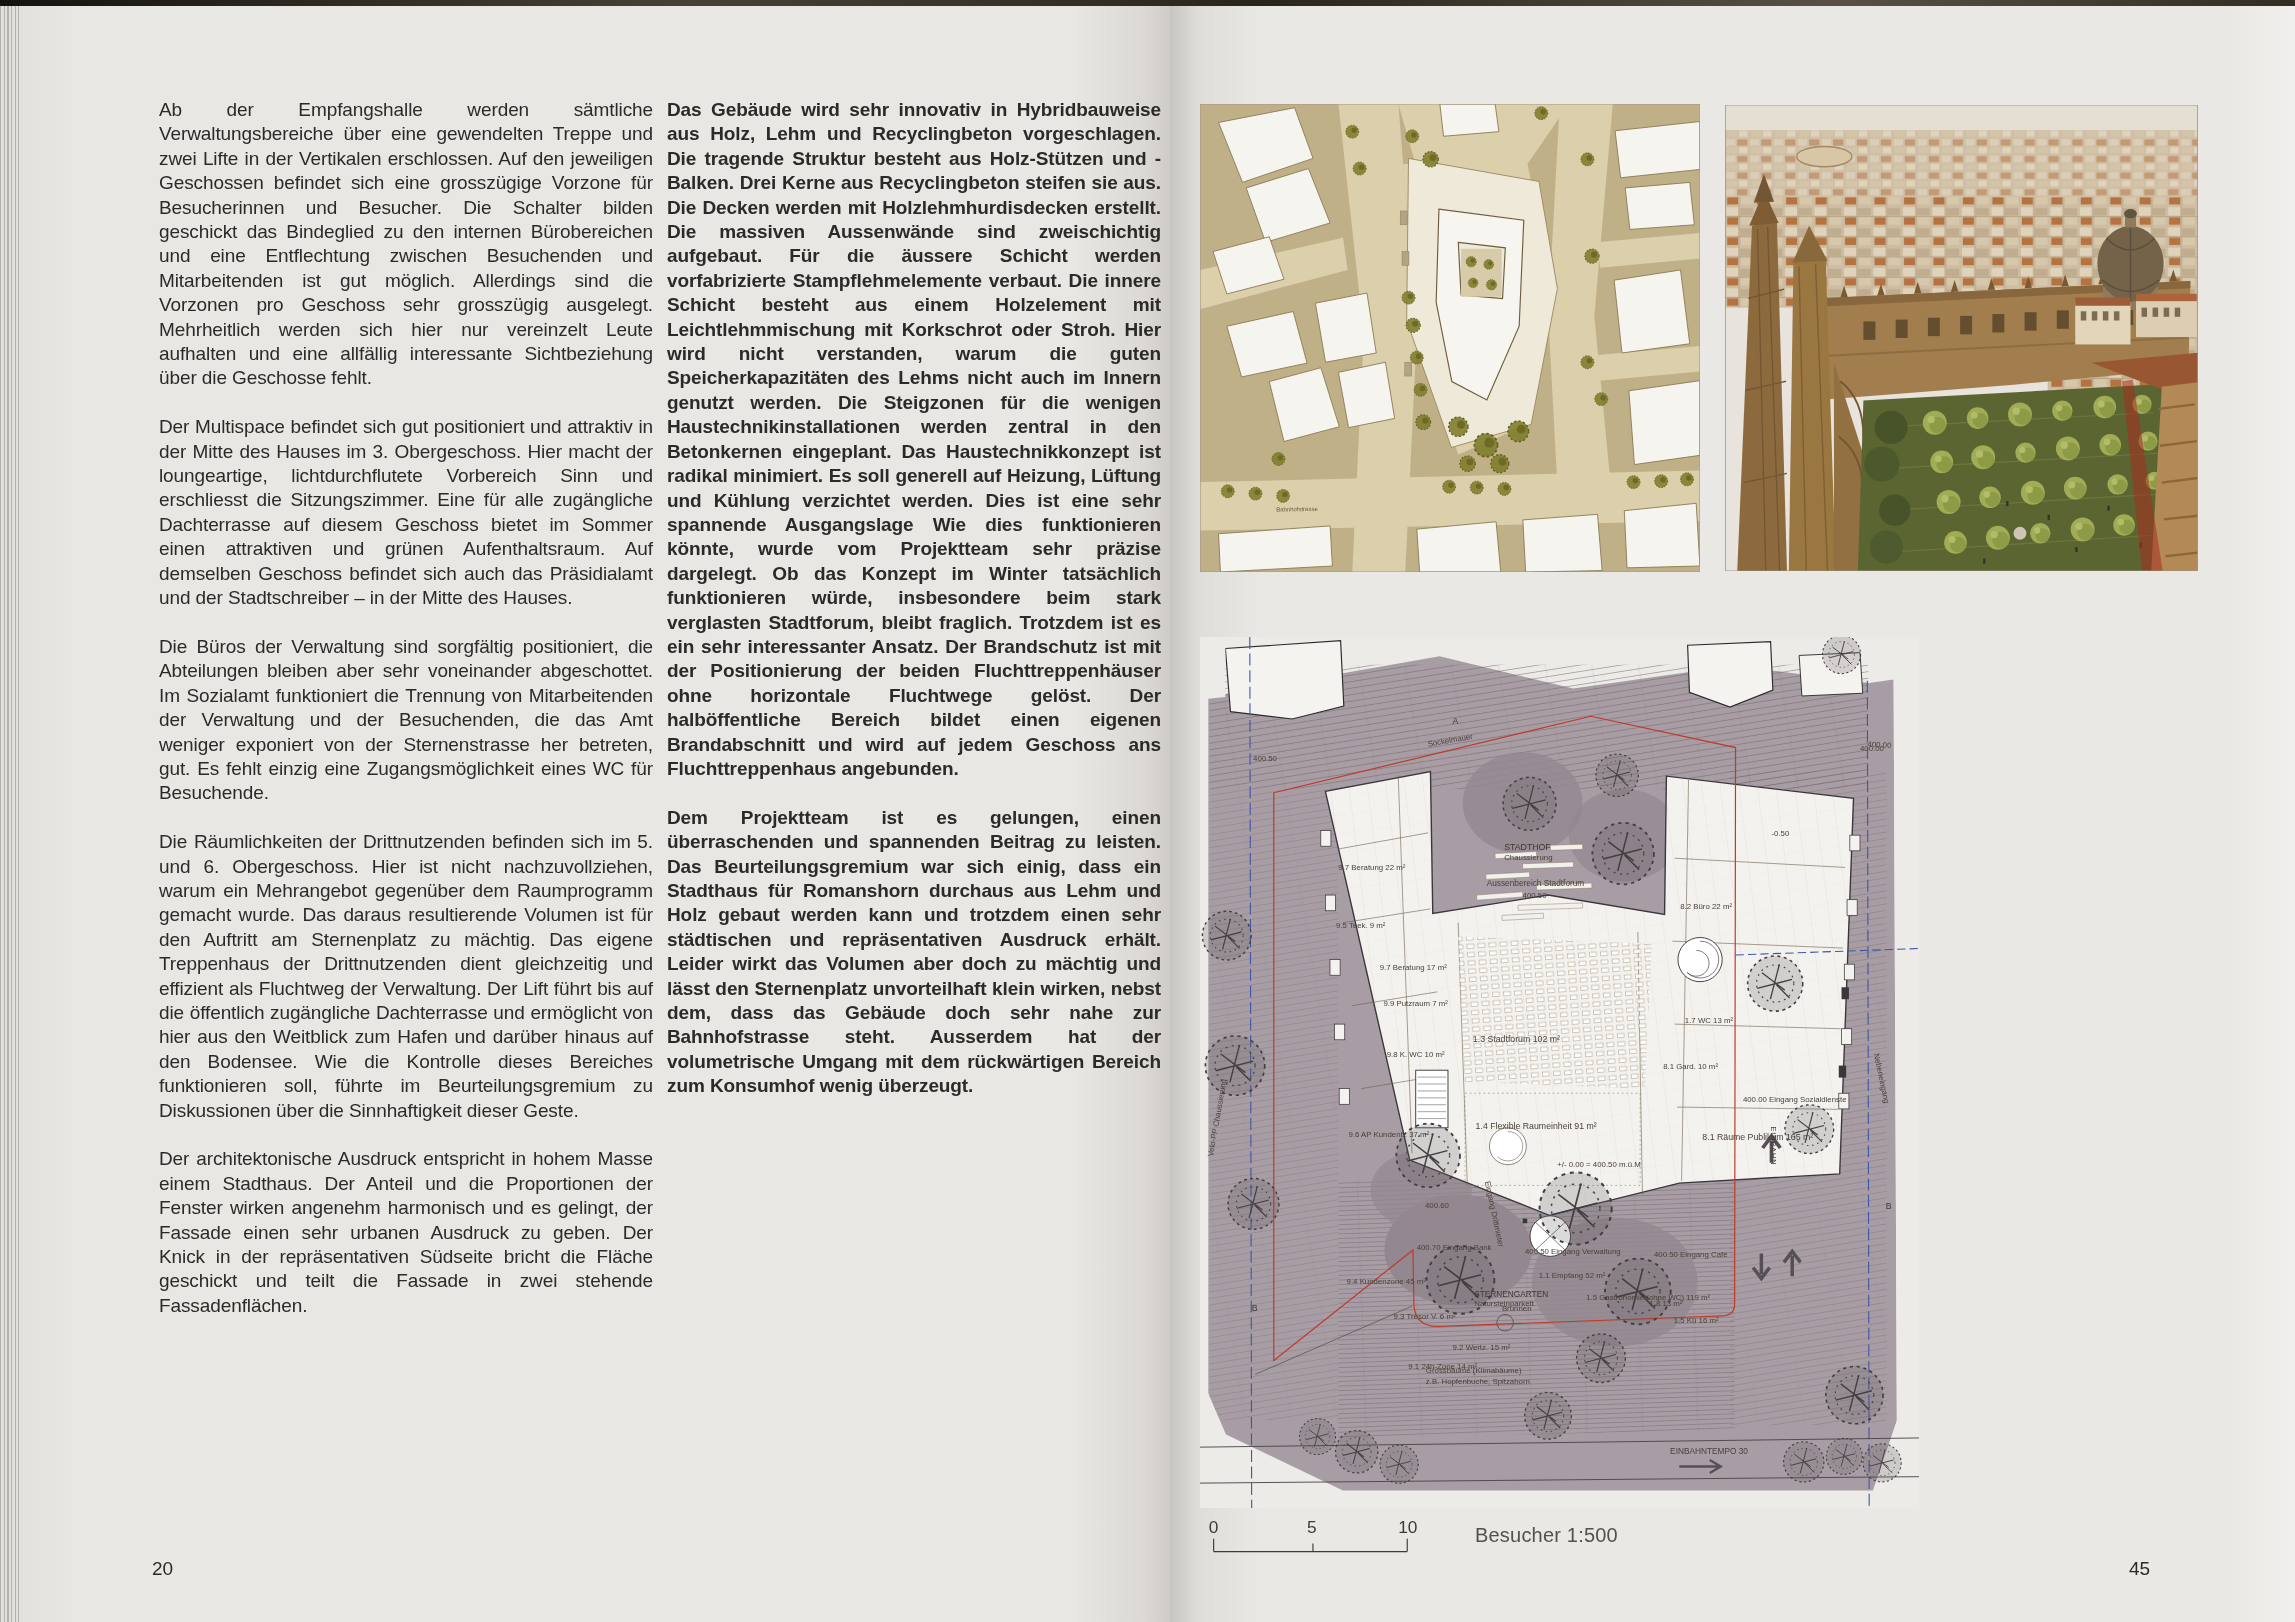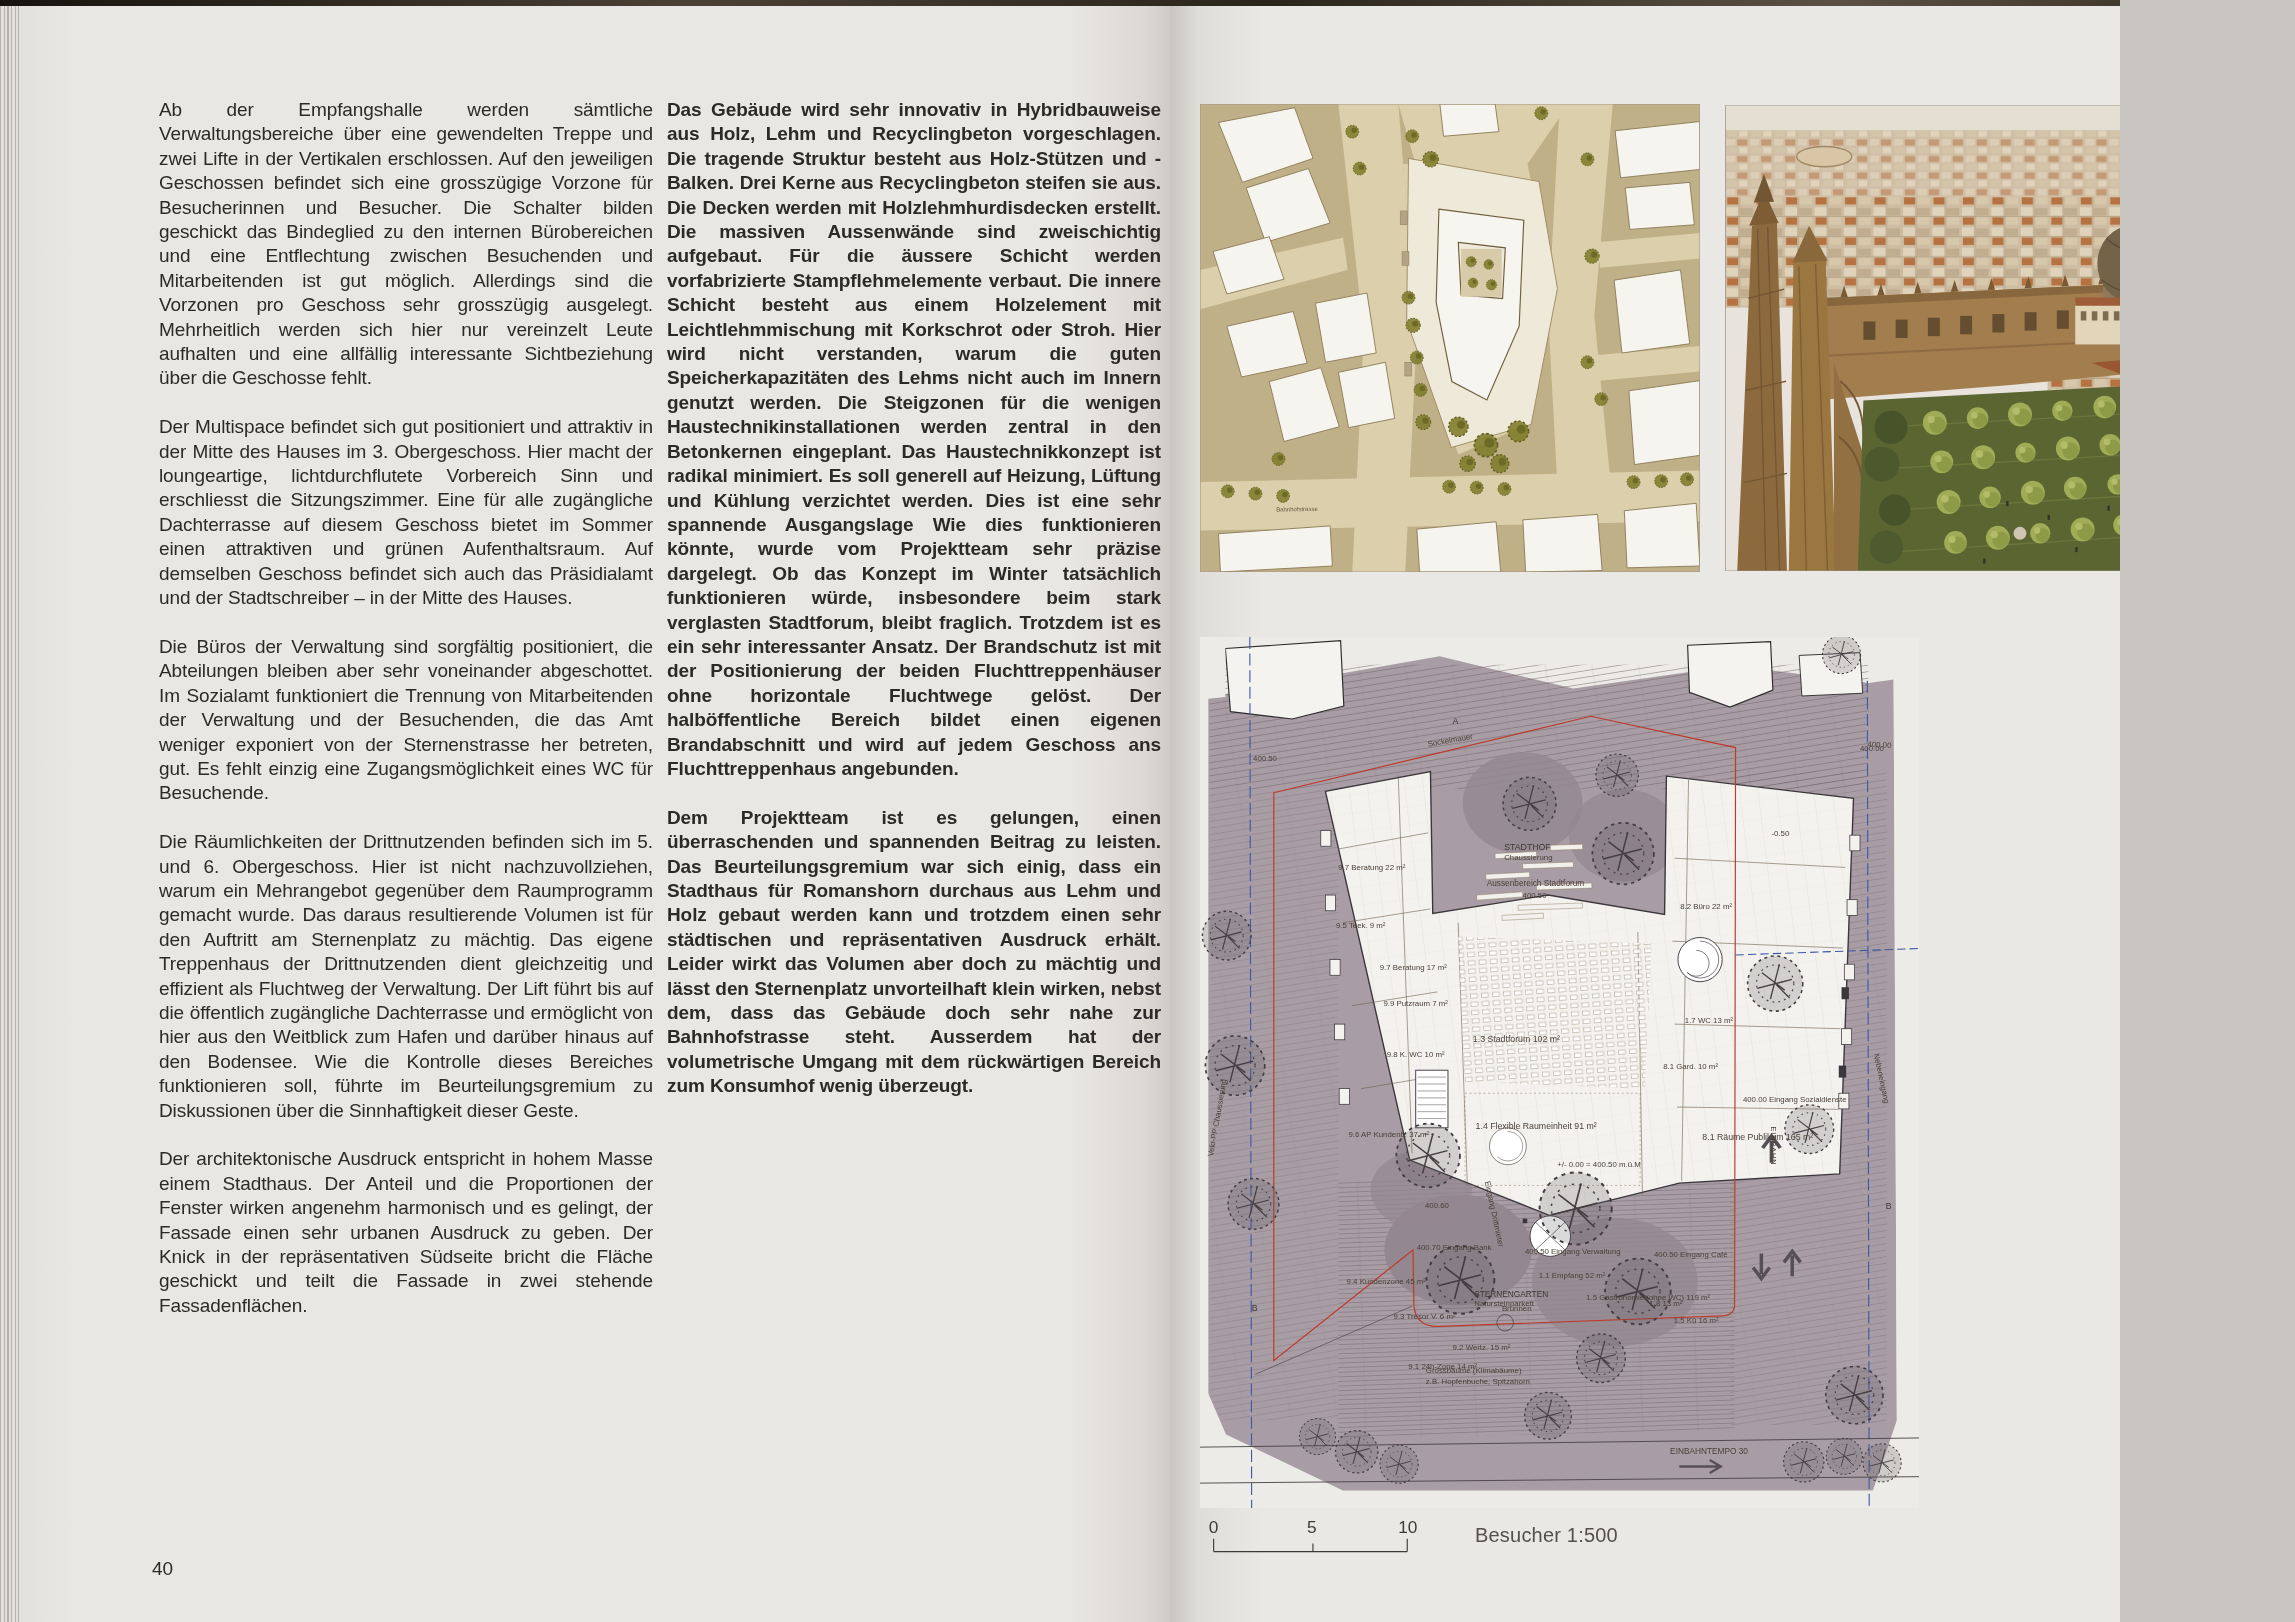"Ab der Empfangshalle werden sämtliche" #canvas { width: 2120px -> 2295px }
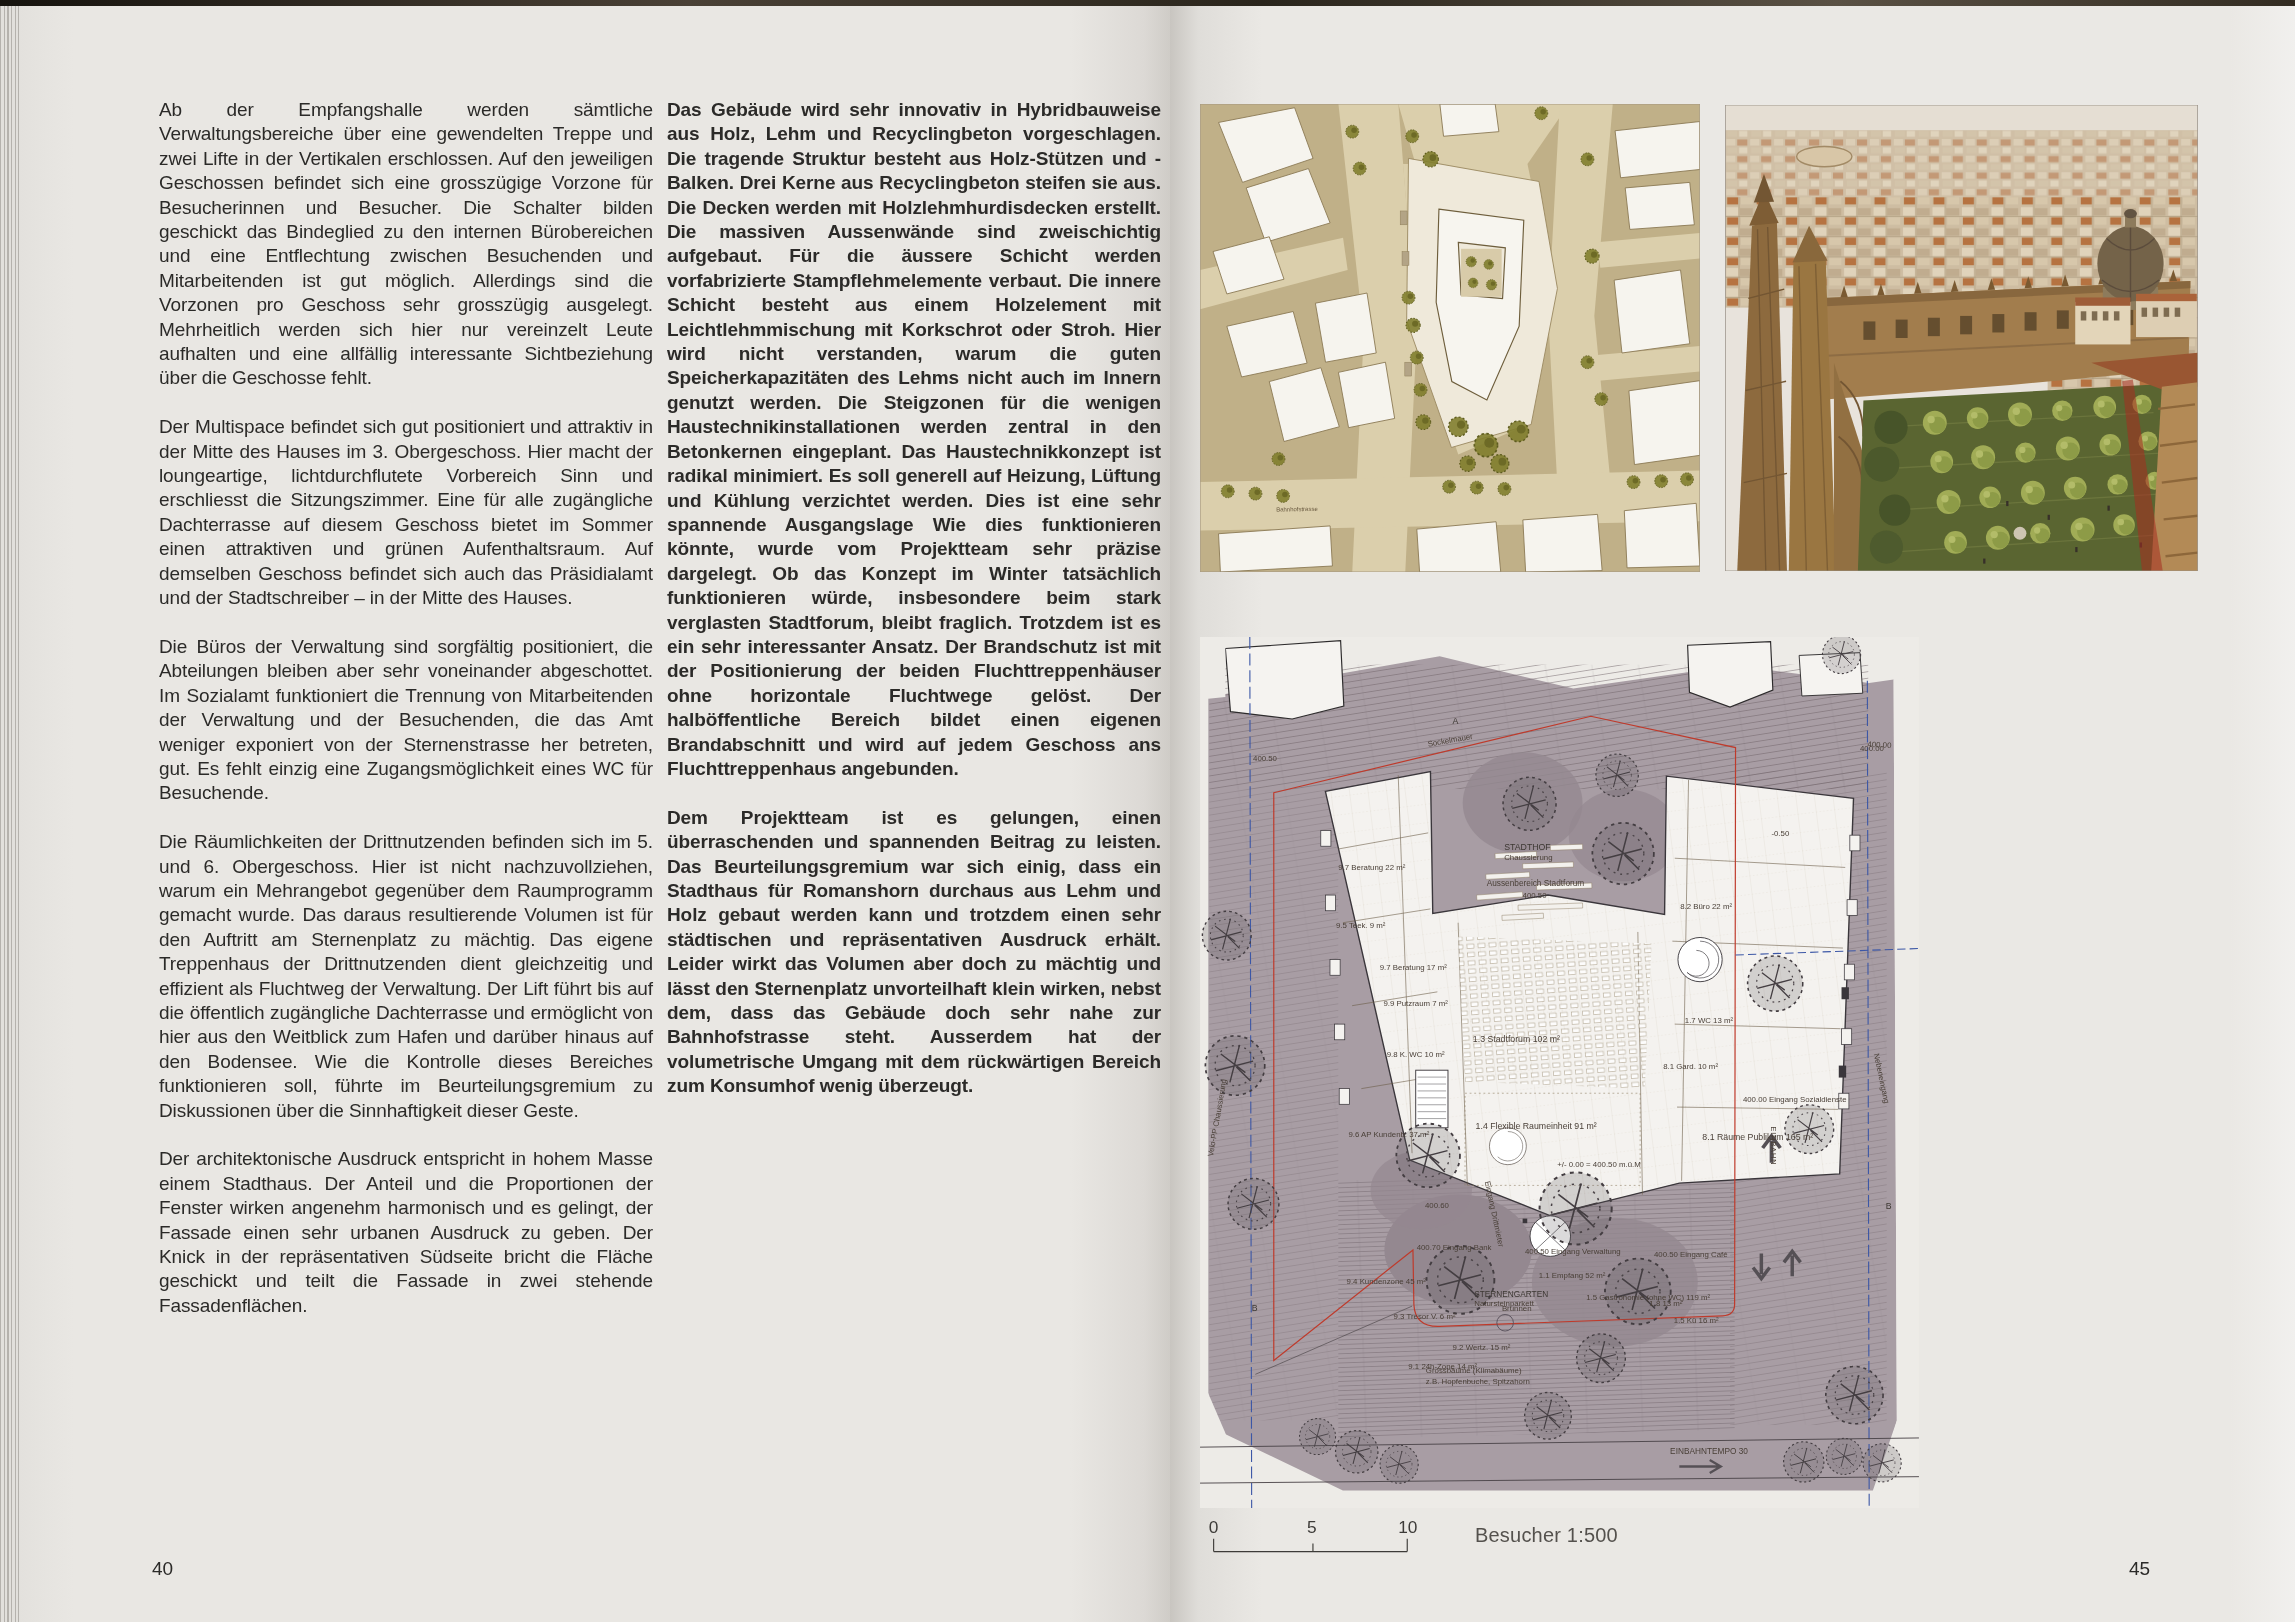"40" div.pagenum { text: 40 -> 20 }
